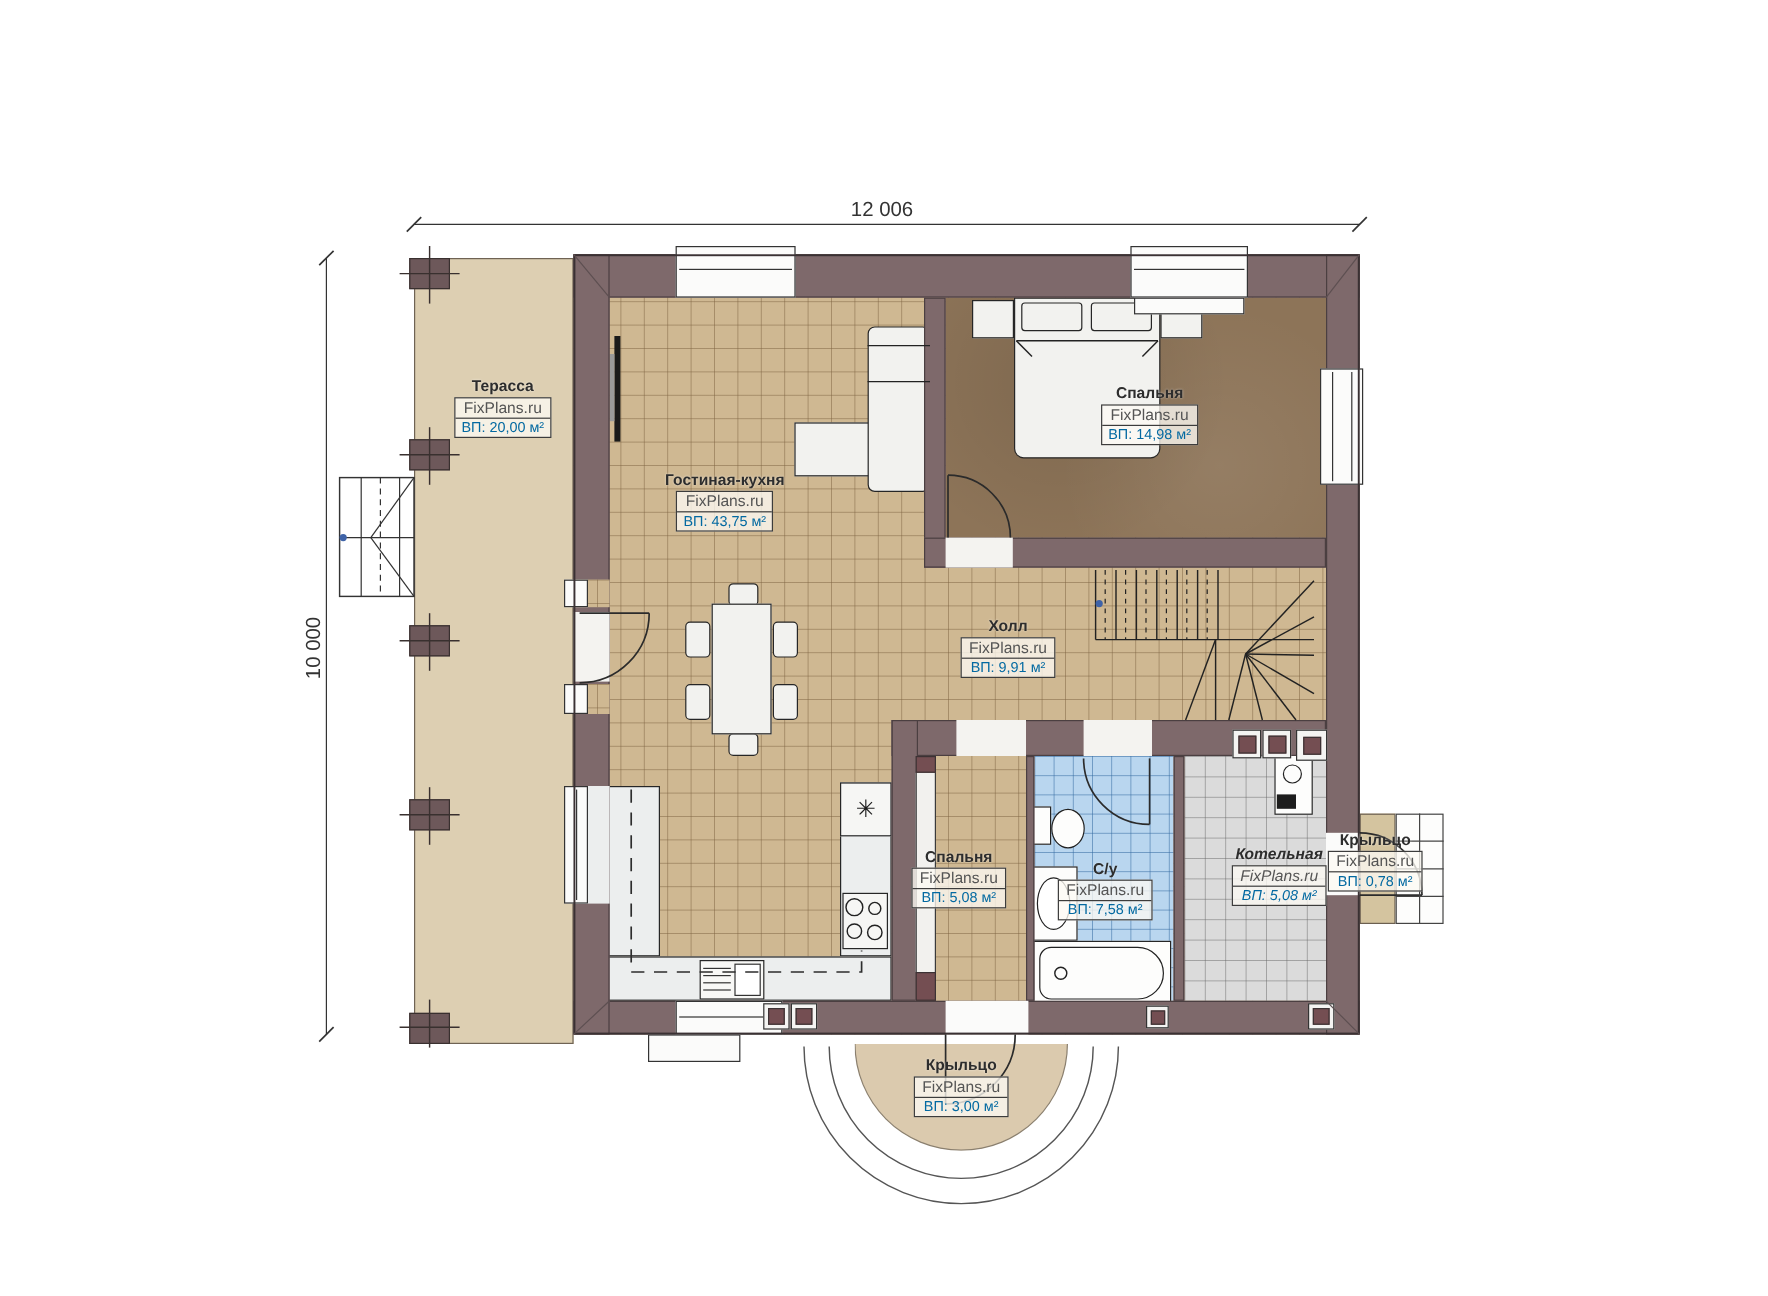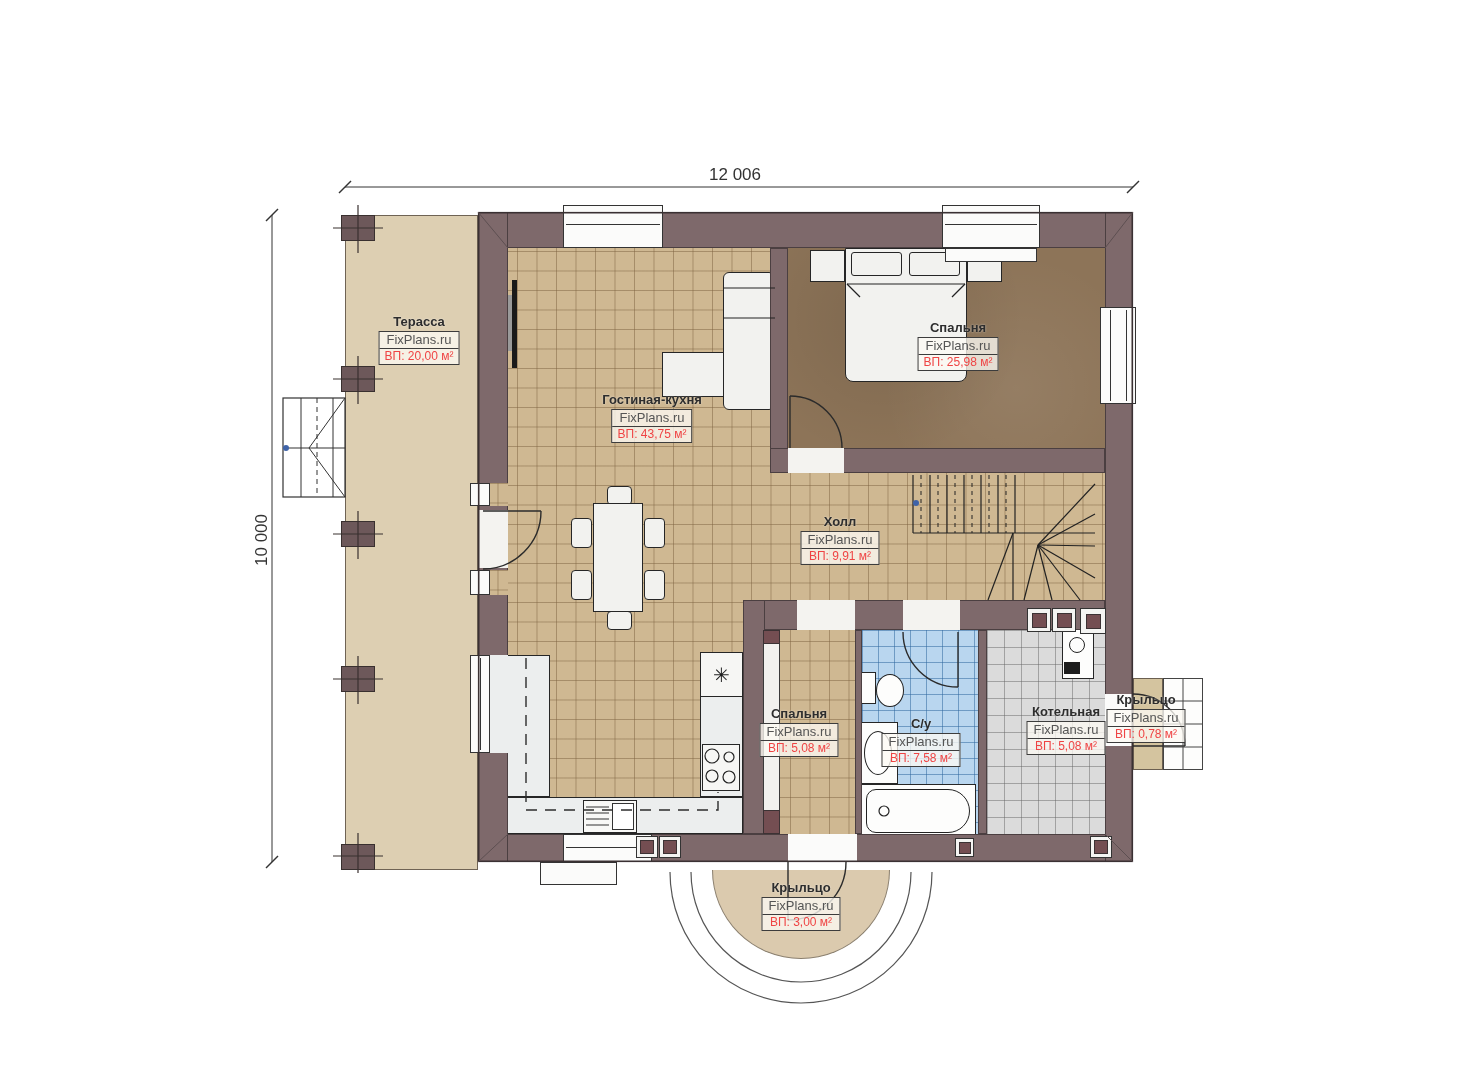"ВП: 20,00 м²" .rlabel .area { color: #ef4444 -> #0369a1 }
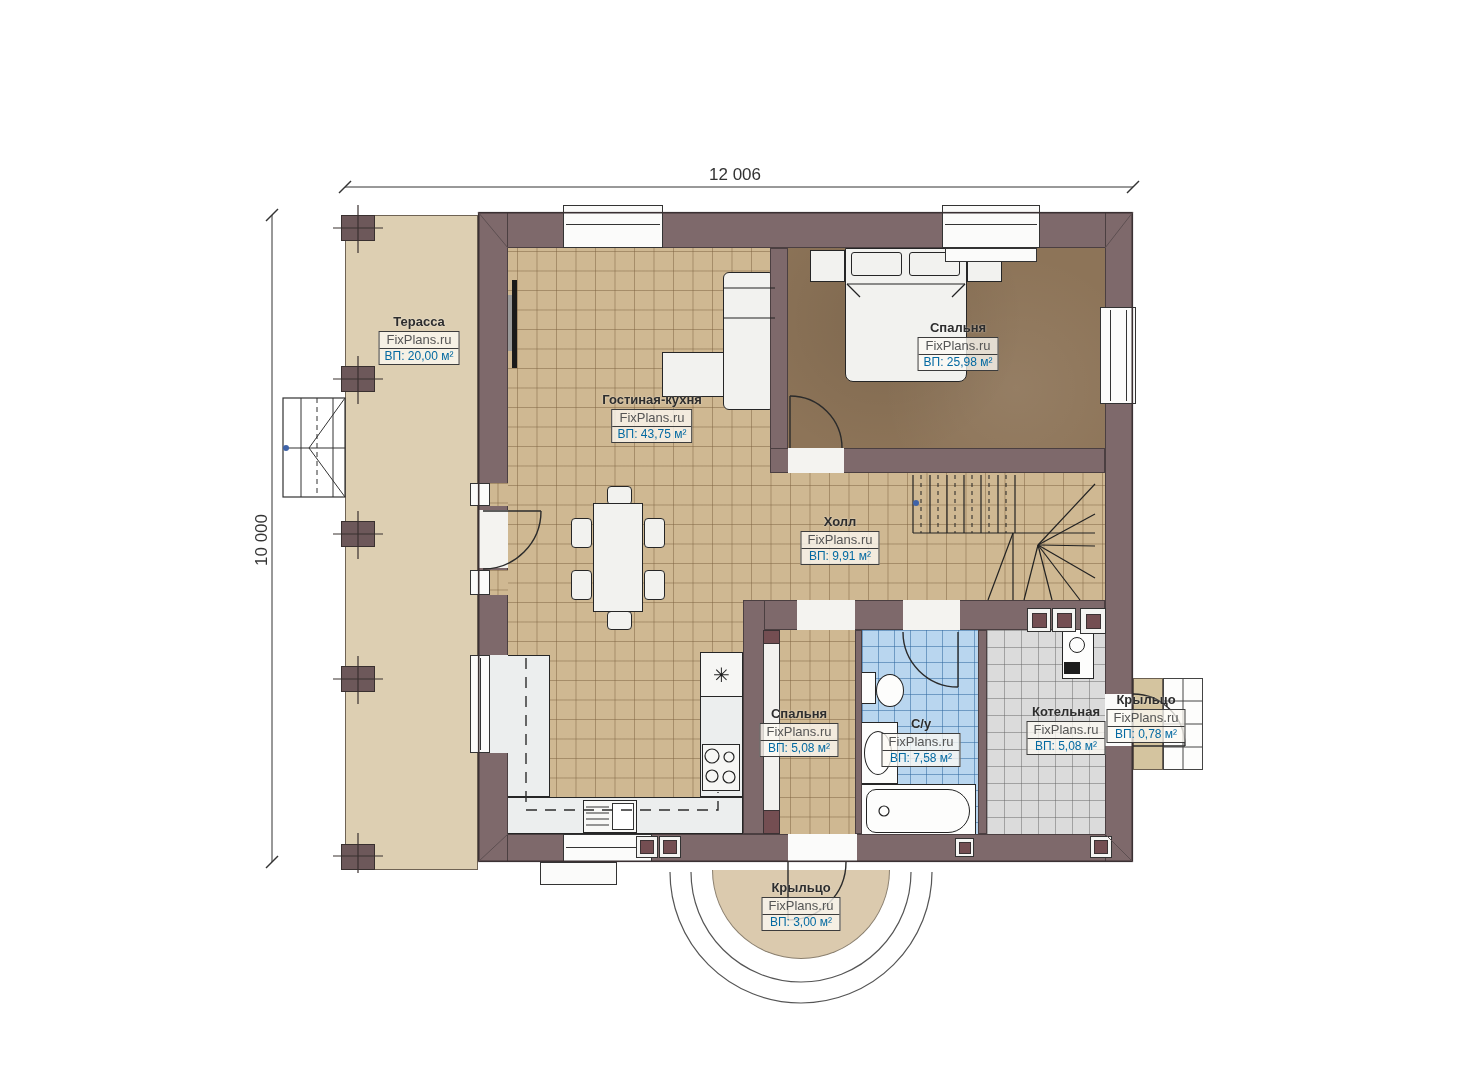"ВП: 25,98 м²" div.area { text: 25,98 -> 14,98 }
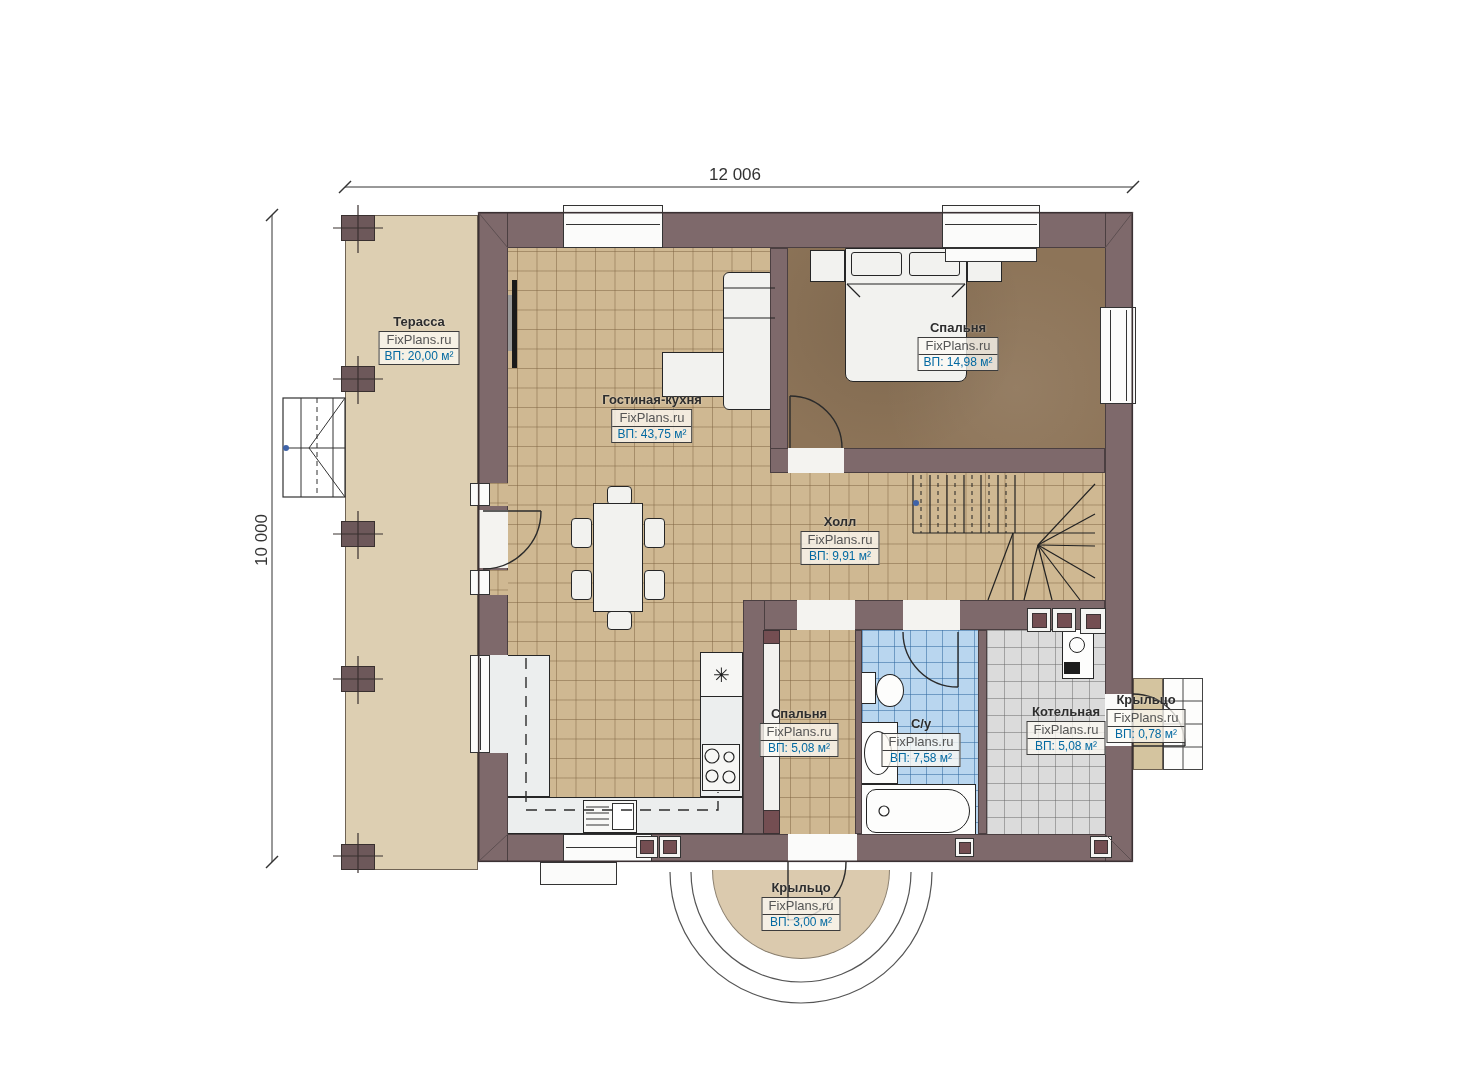"Гостиная-кухня" div.rlabel { left: 652px -> 604px }
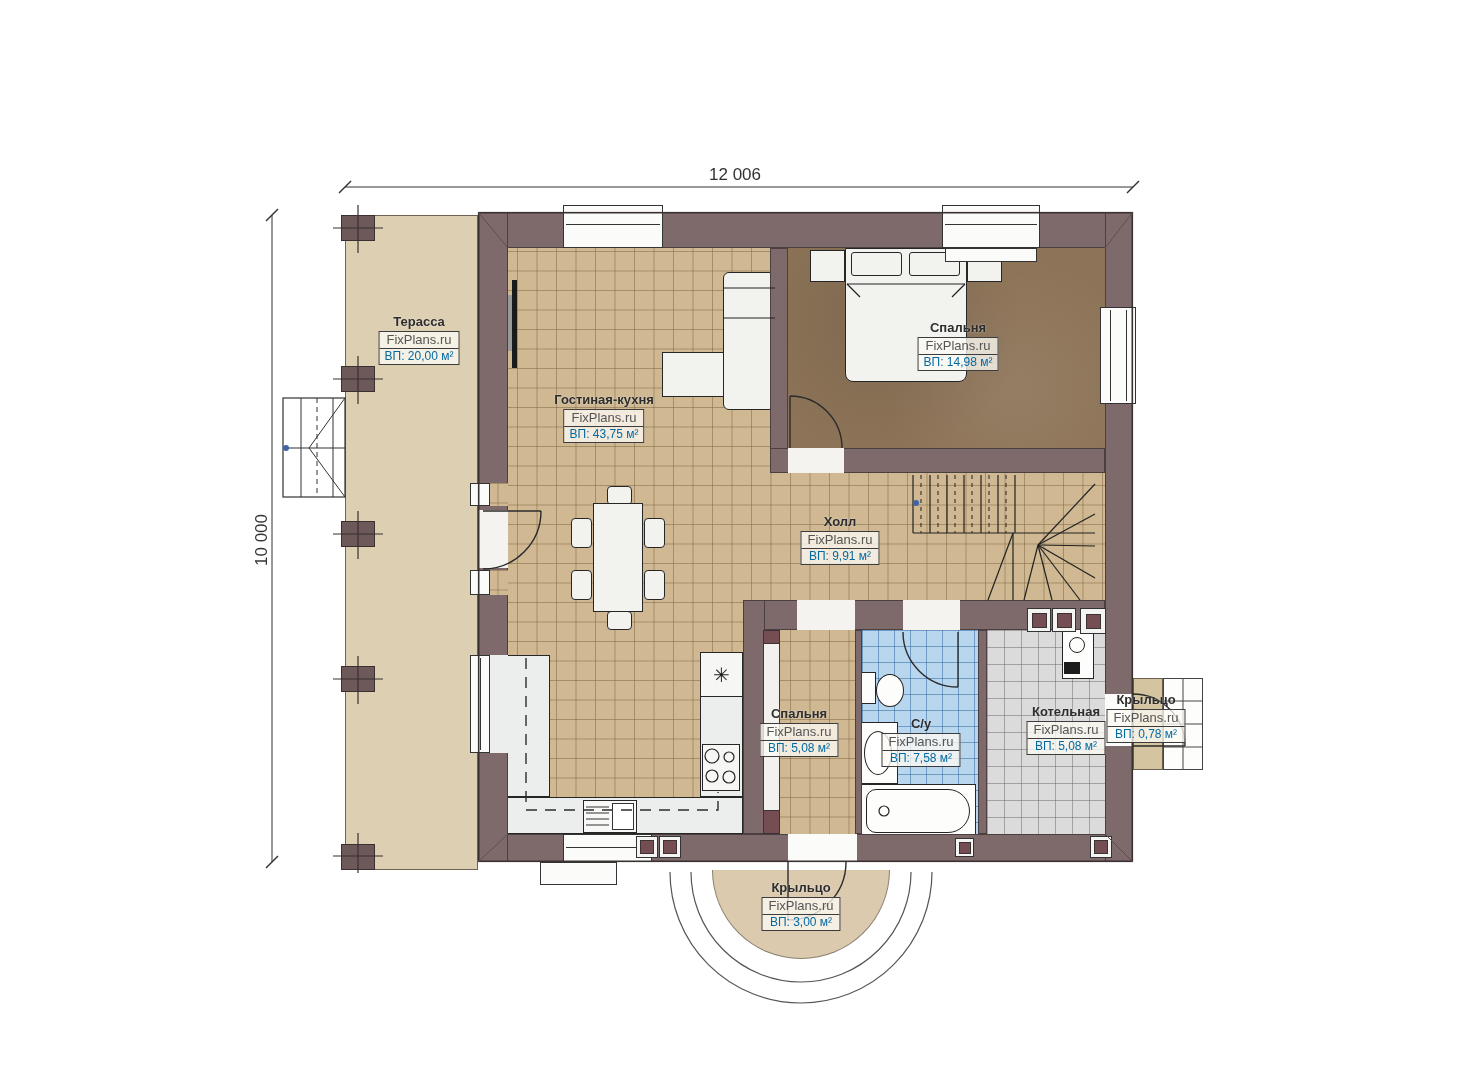"Котельная" div.rlabel { font-style: none -> italic }
